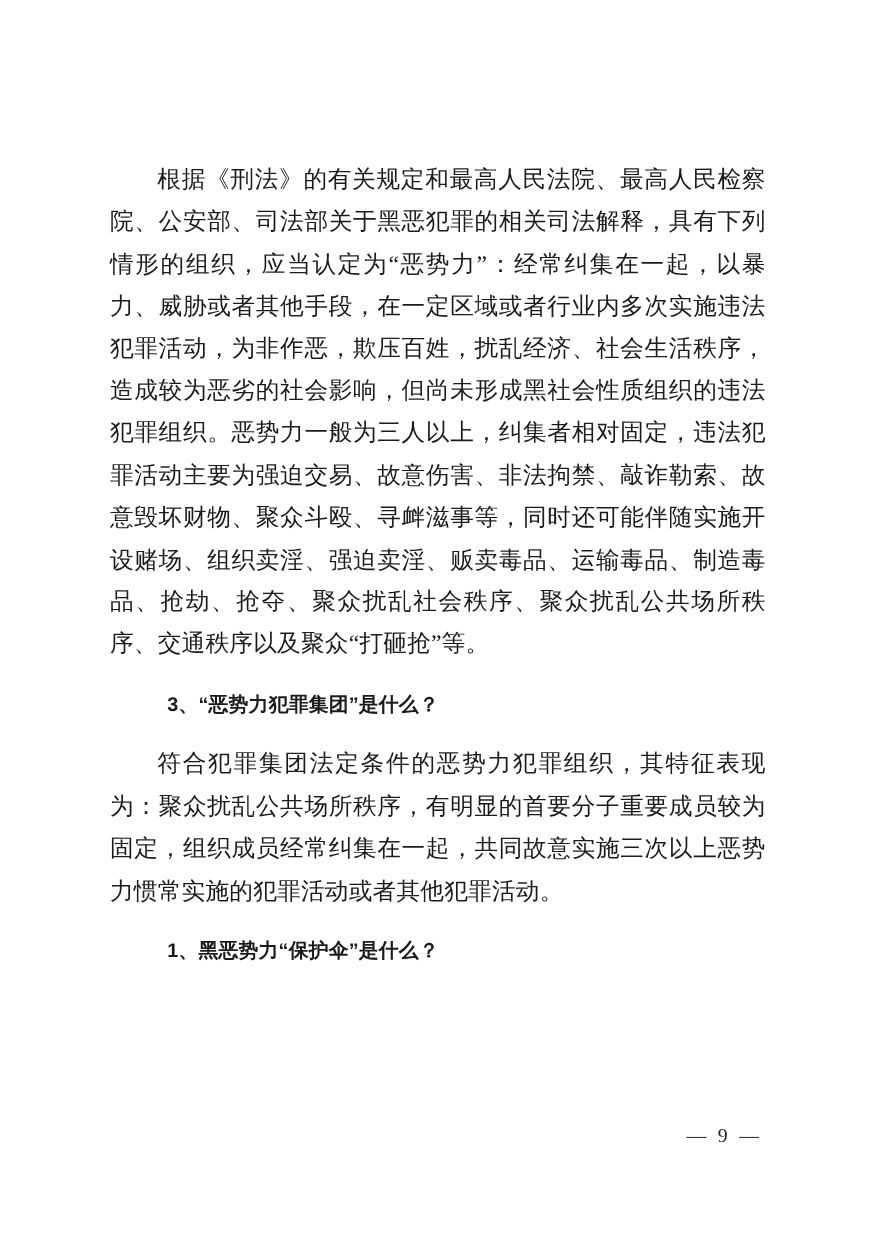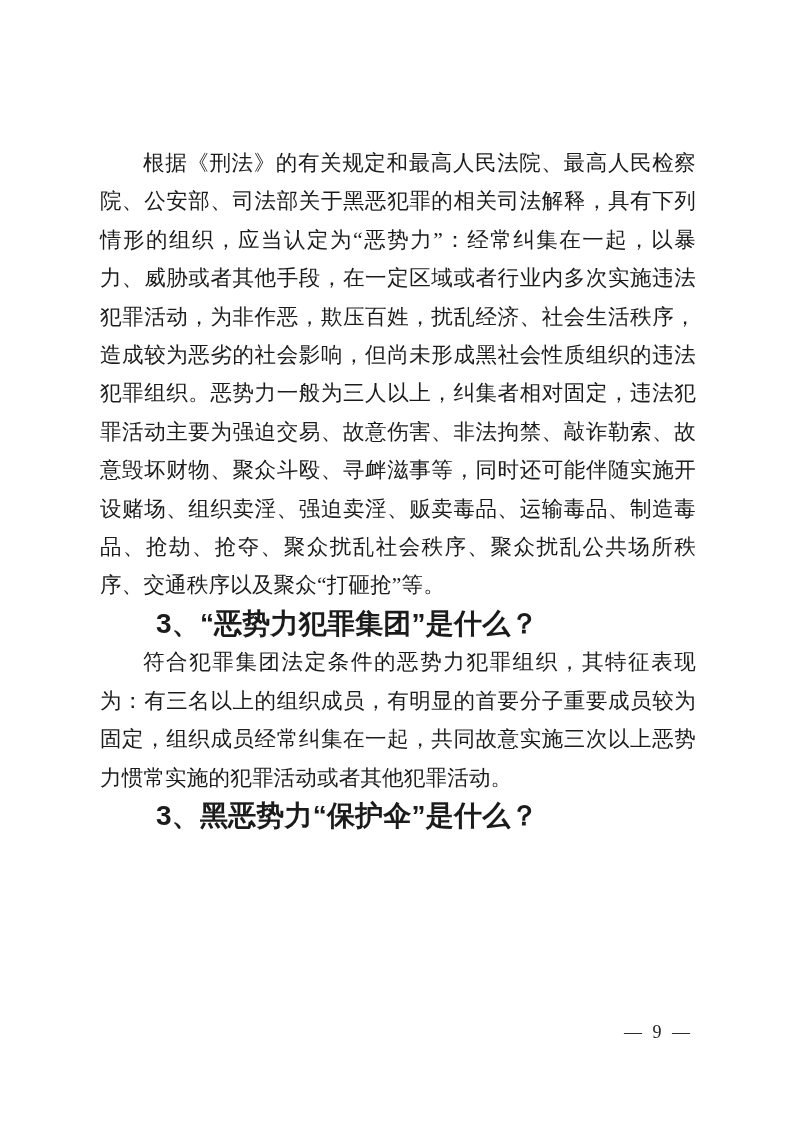"3、“恶势力犯罪集团”是什么？" .heading { font-size: 28px -> 18px; margin: 0 -> 16px }
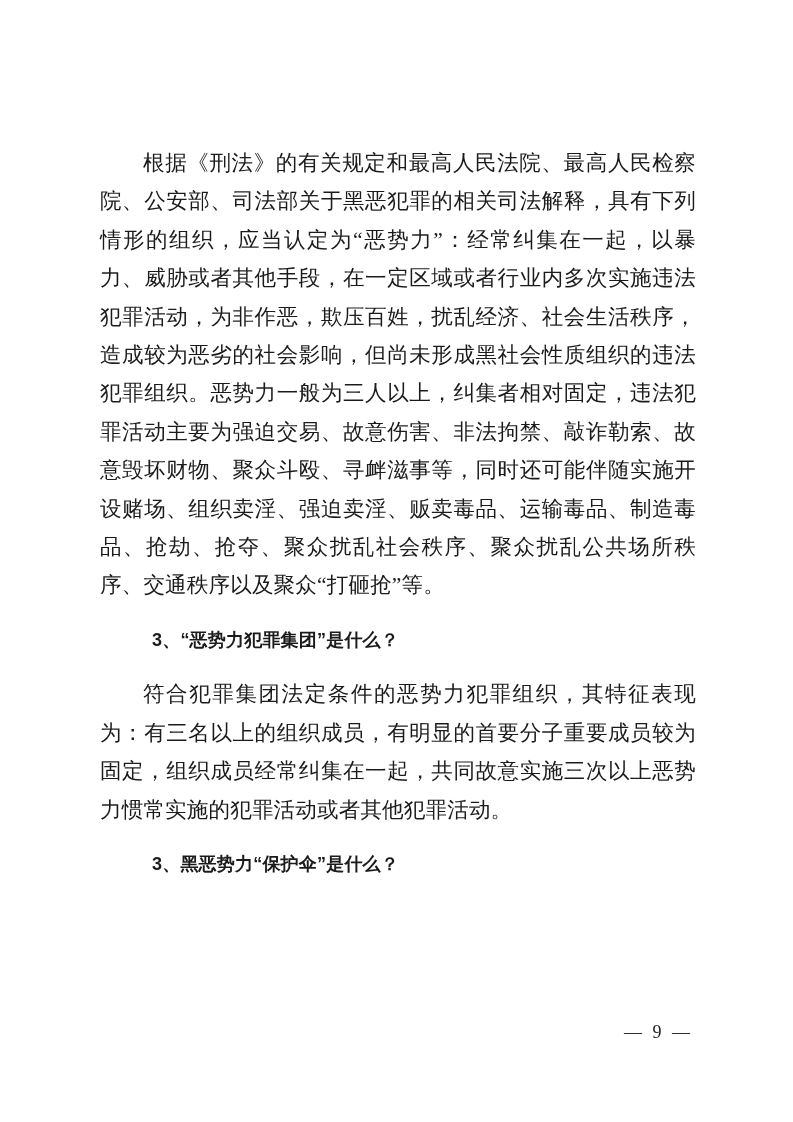"符合犯罪集团法定条件的恶势力犯罪组织，其特征表现为：有三名以上的组织成员，有明显" p.para { text: 有三名以上的组织成员 -> 聚众扰乱公共场所秩序 }
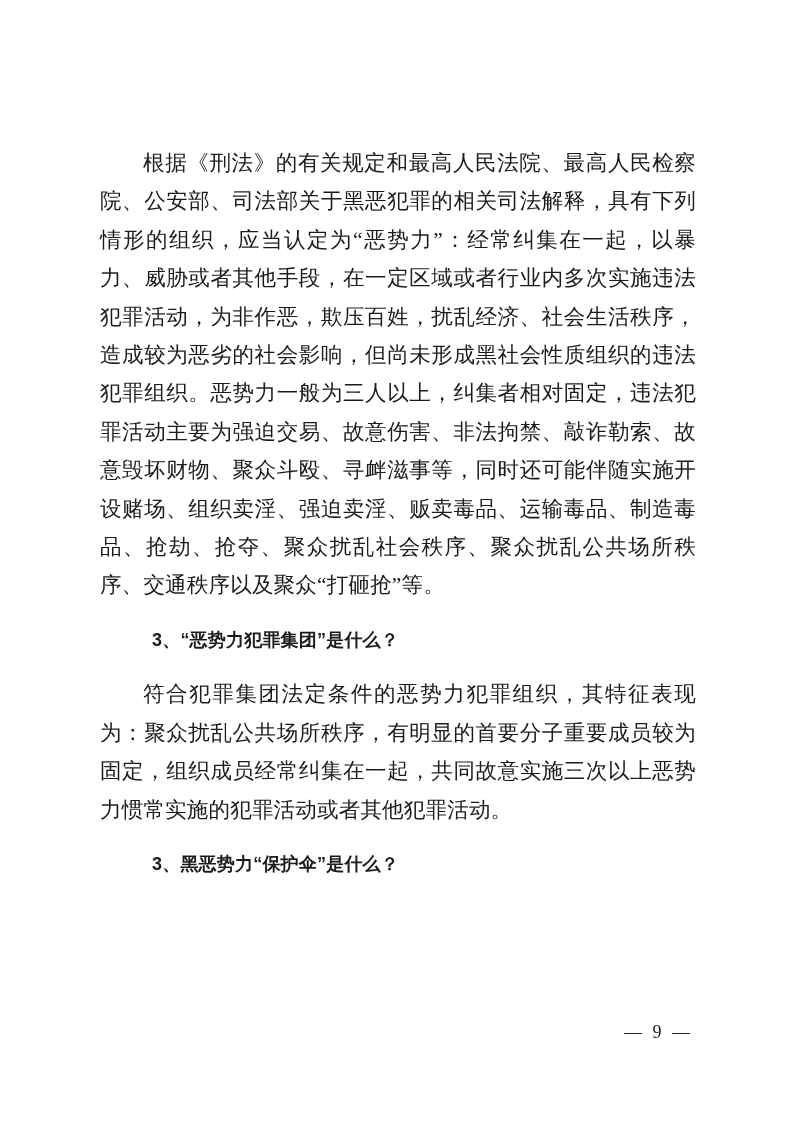"3、黑恶势力“保护伞”是什么？" p.heading { text: 3 -> 1 }
